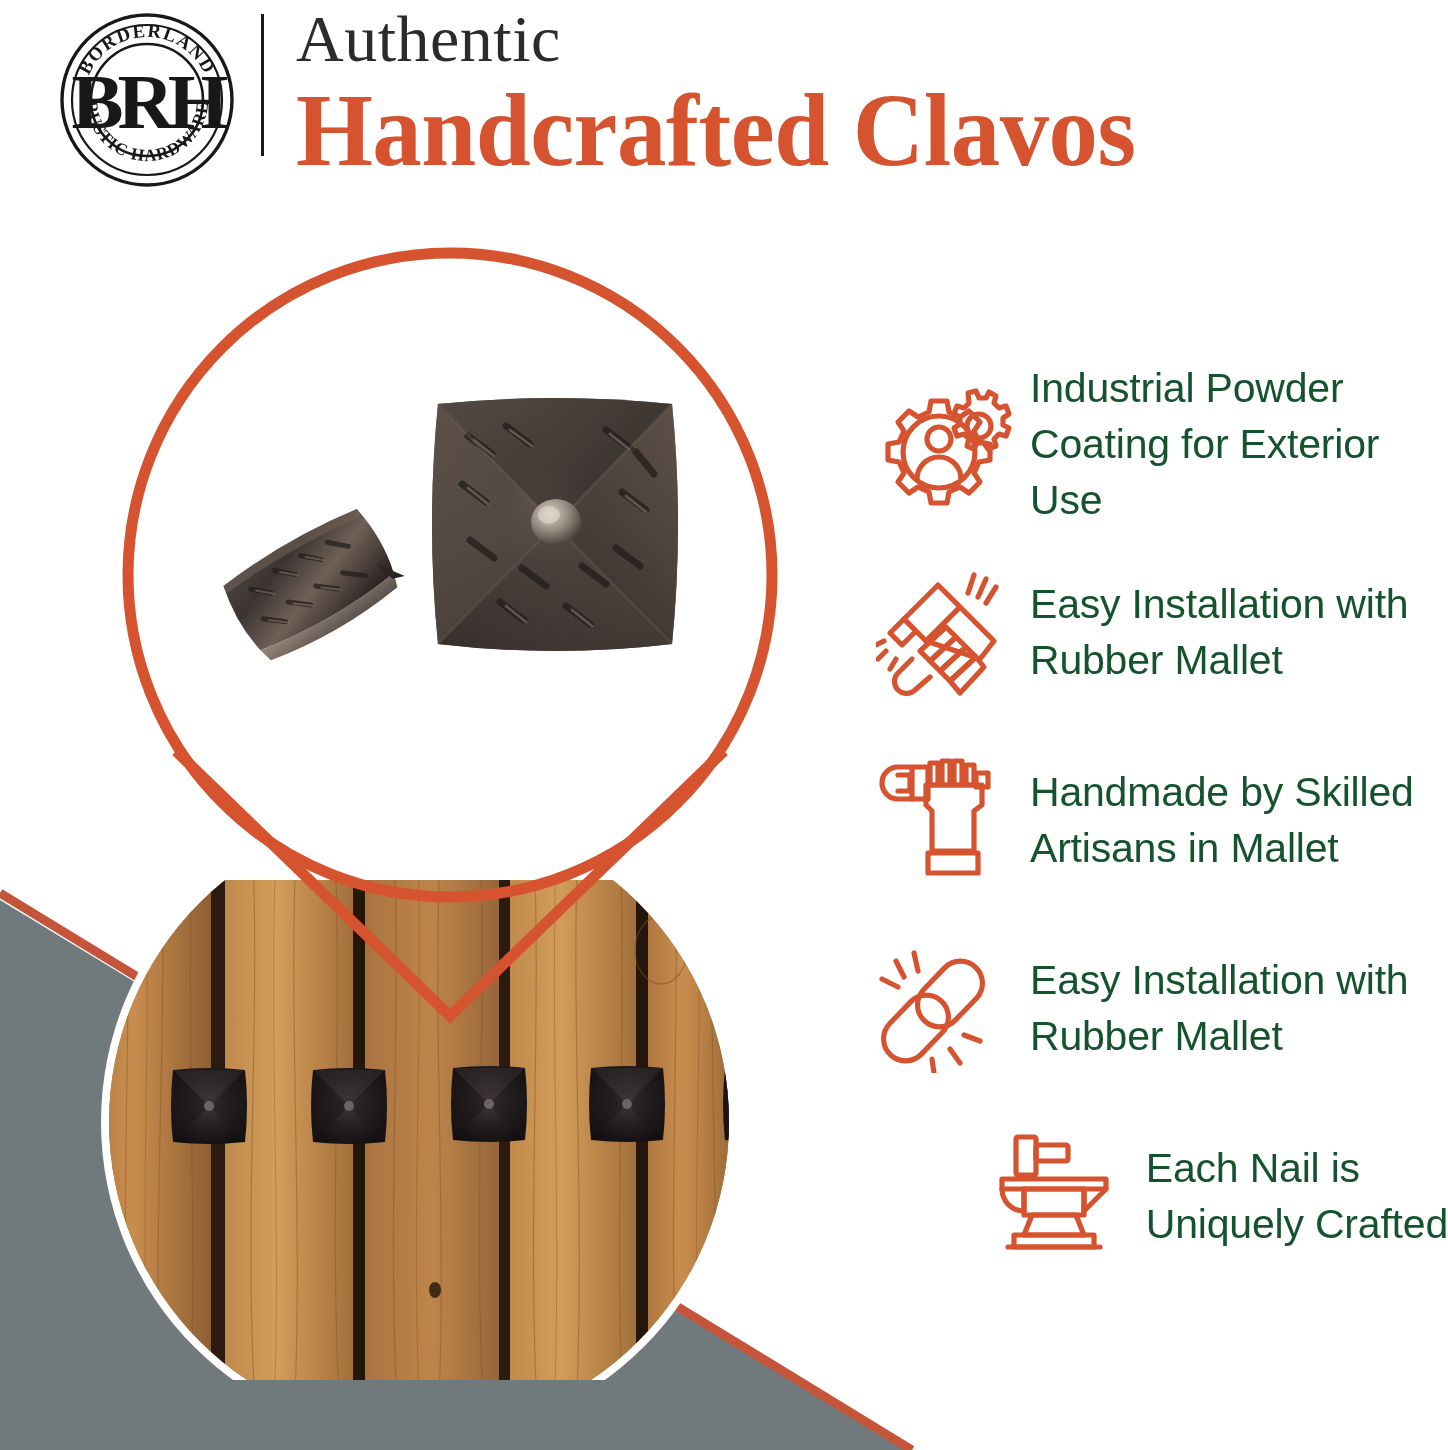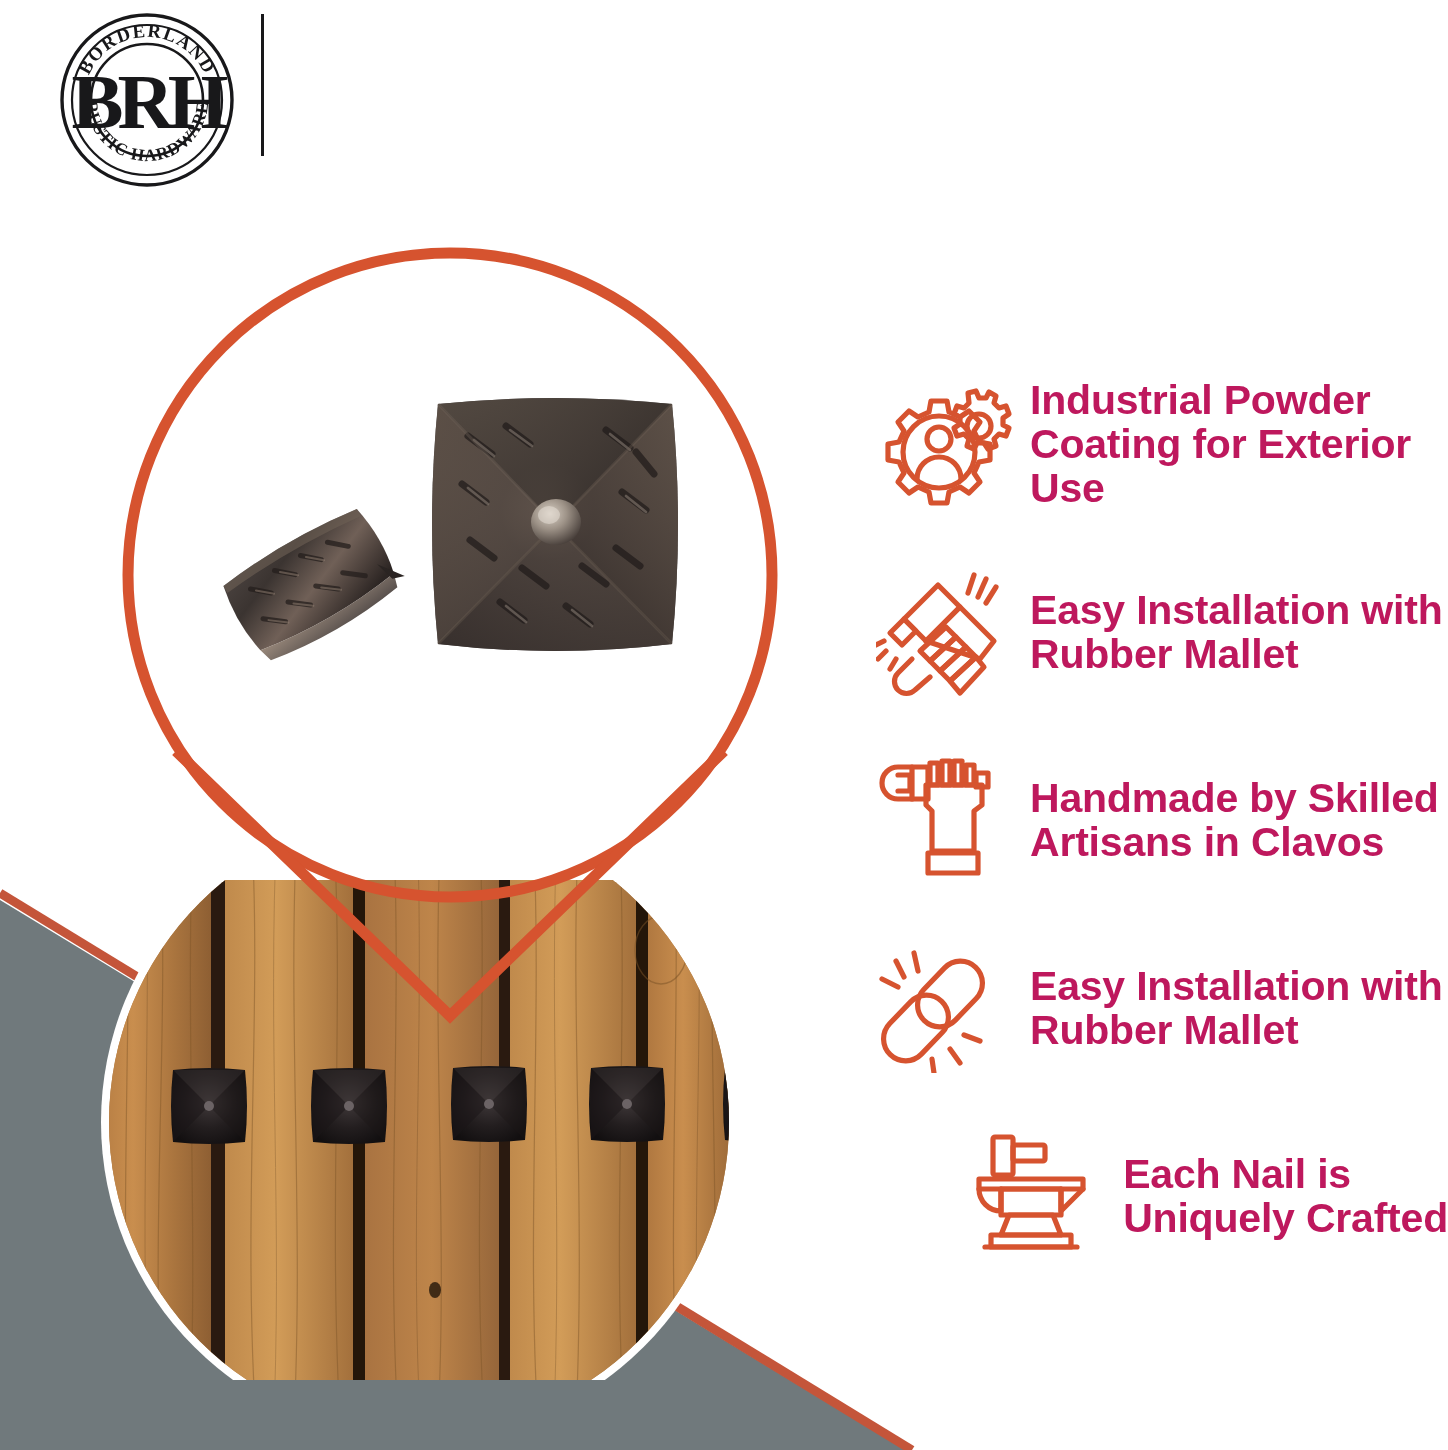"Authentic" div.titles { html: none -> <div> <div>Authentic</div> <div>Handcrafted Clavos</div> </div> }
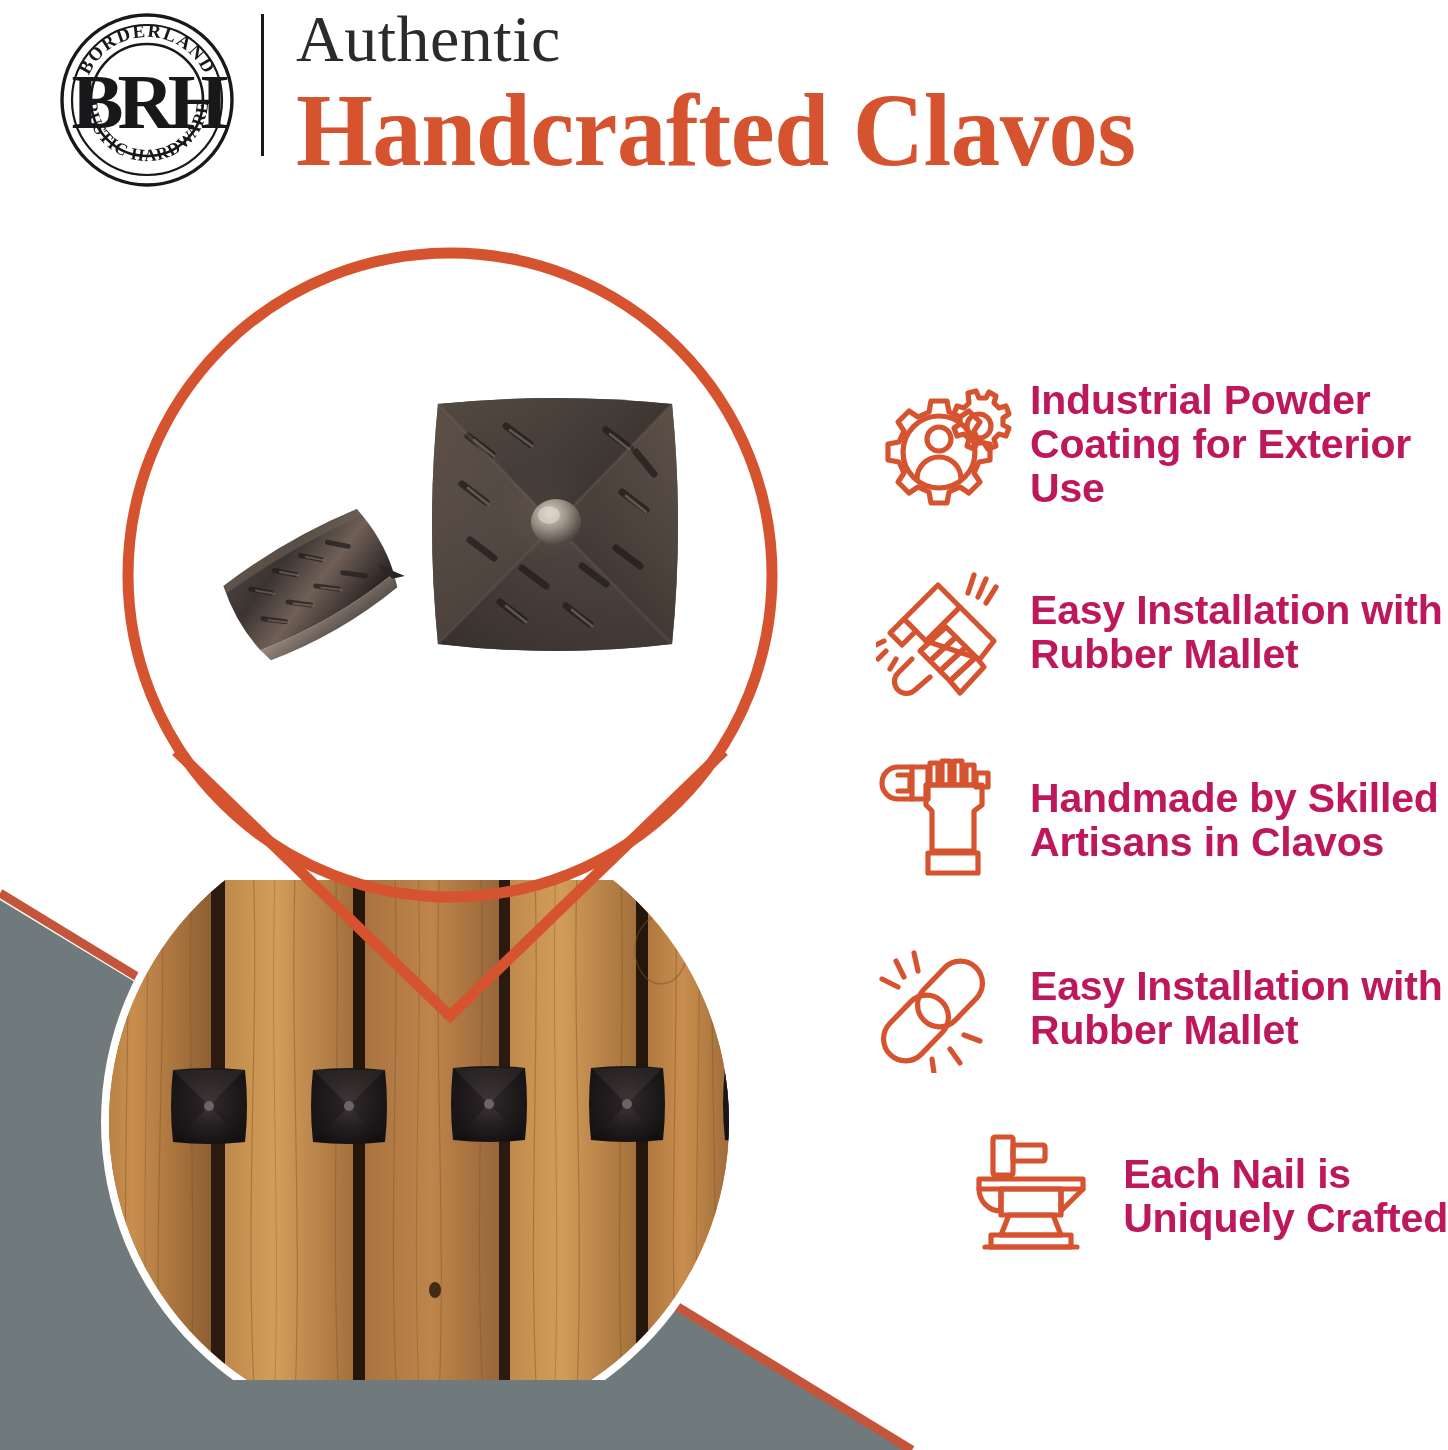"Industrial Powder" .feature-label { color: #be185d -> #14532d; font-weight: 700 -> 400; line-height: 44px -> 56px }
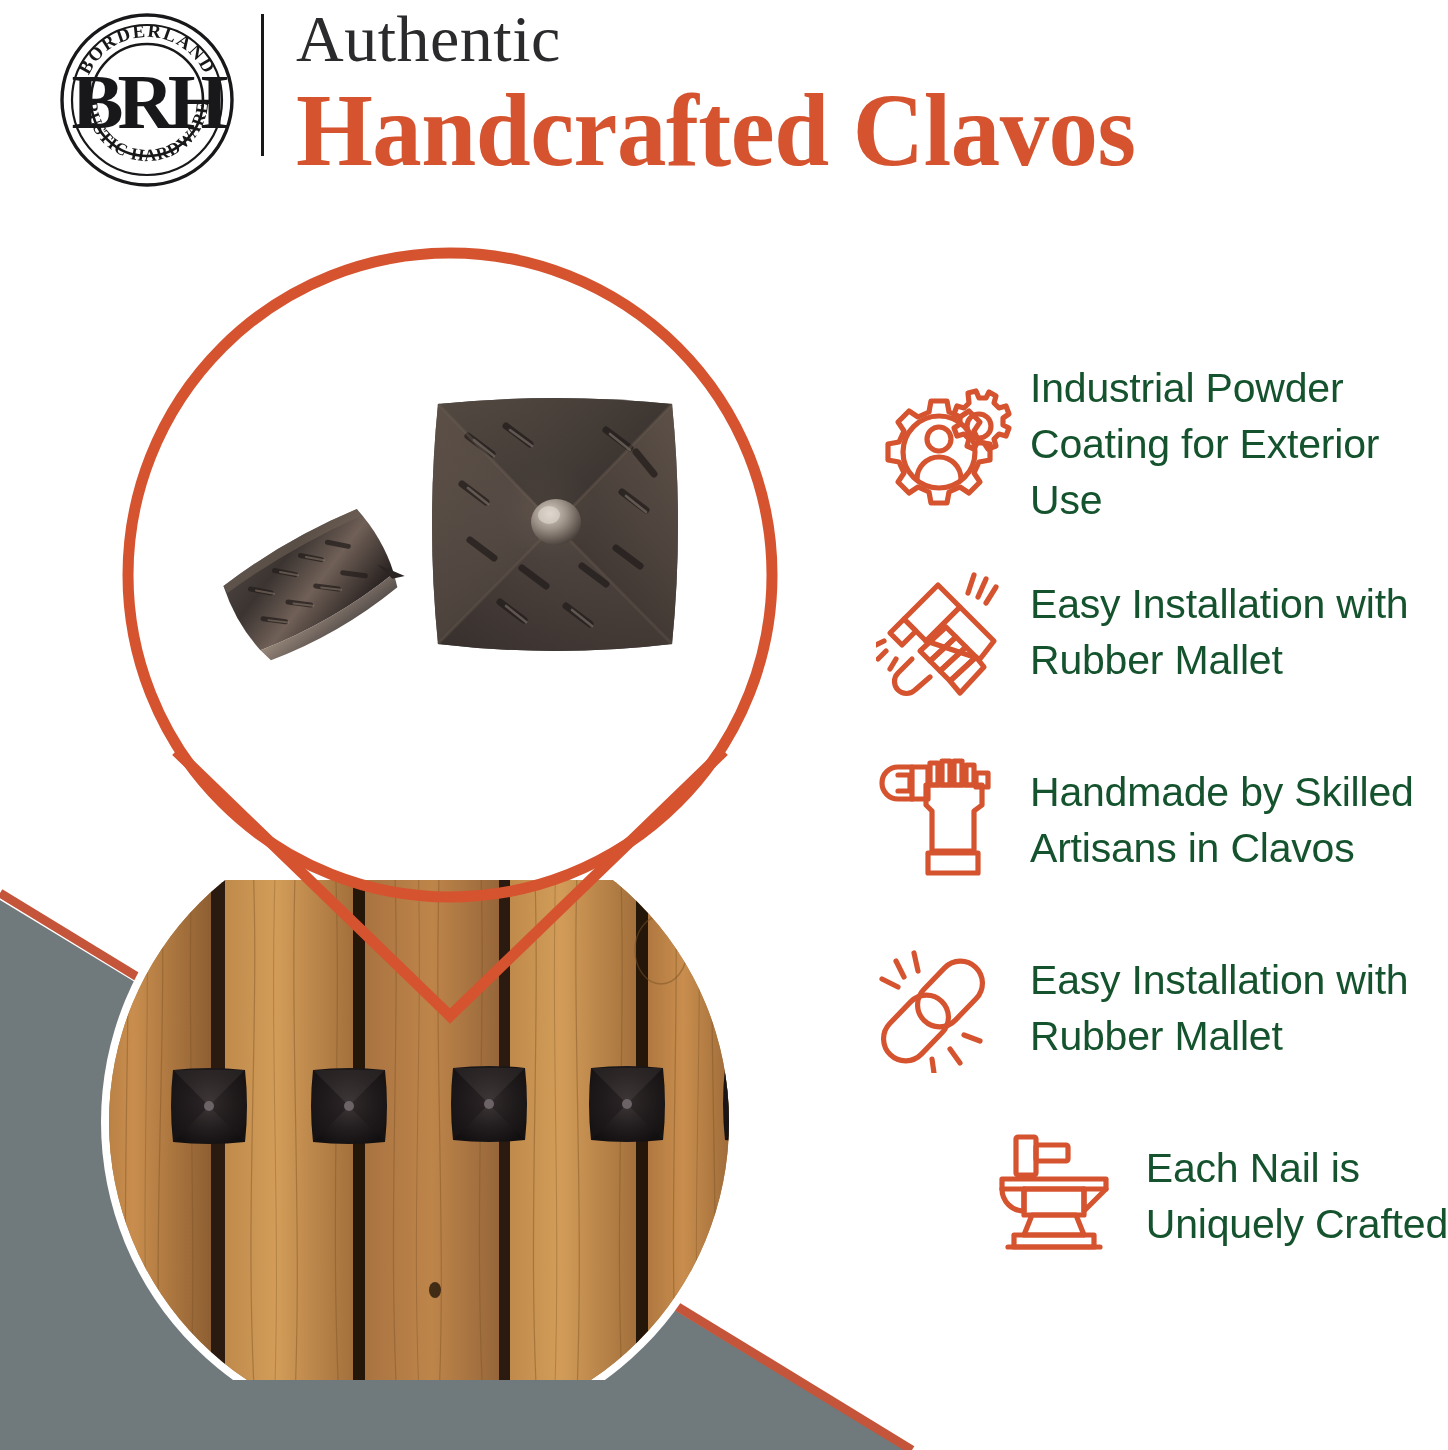"Handmade by Skilled" div.feature-label { text: Clavos -> Mallet }
